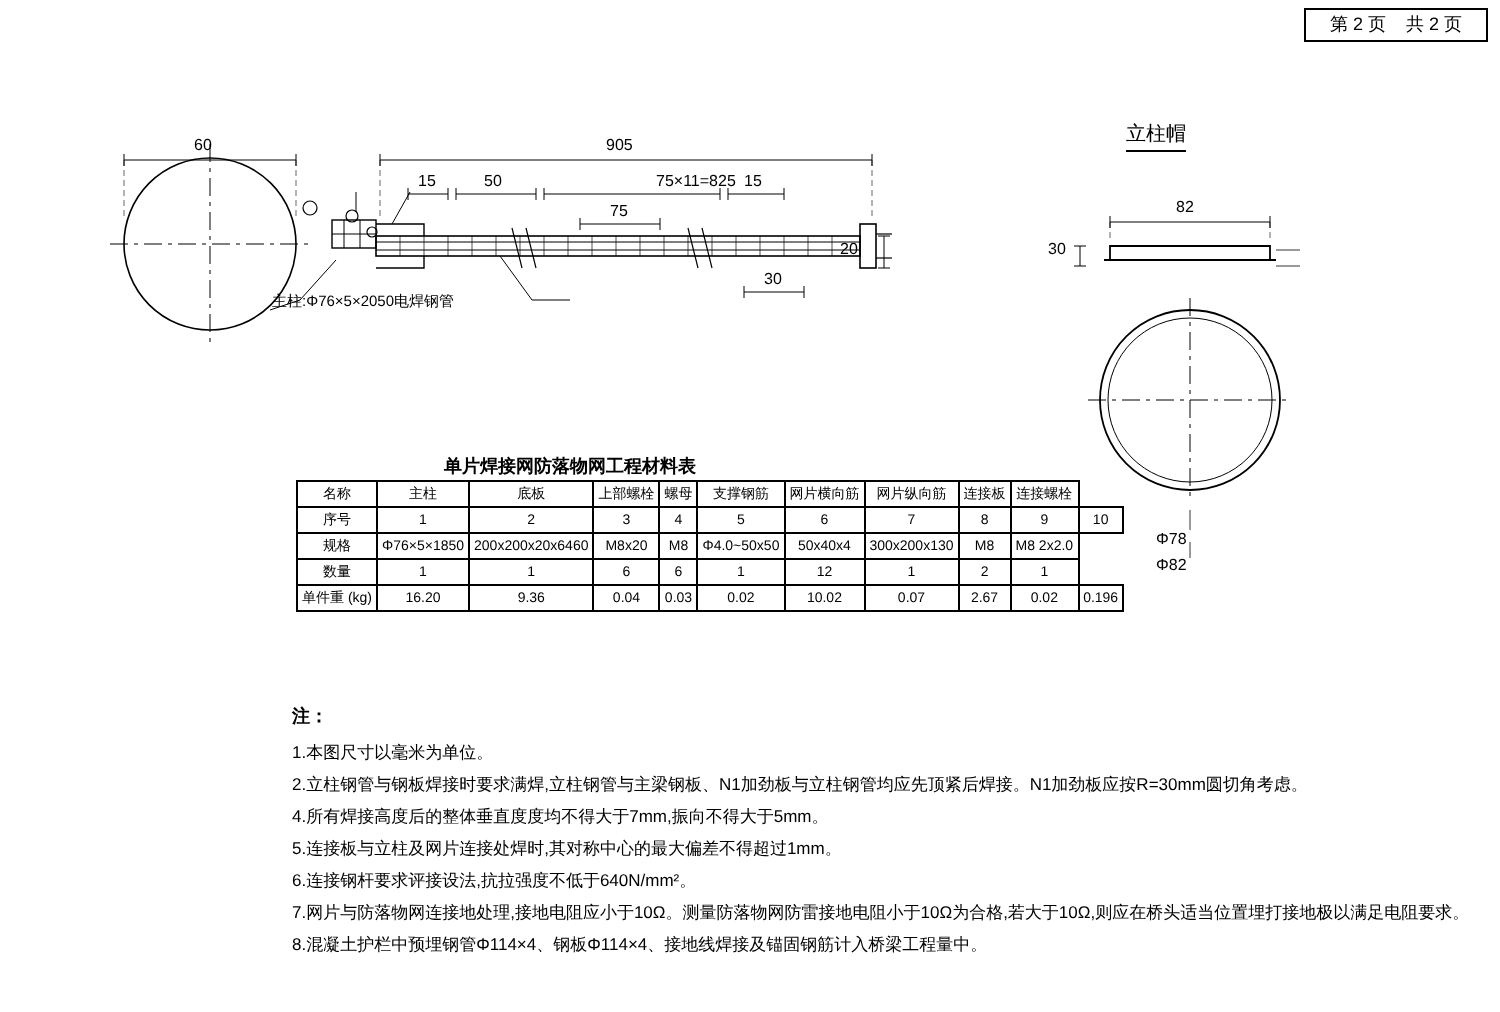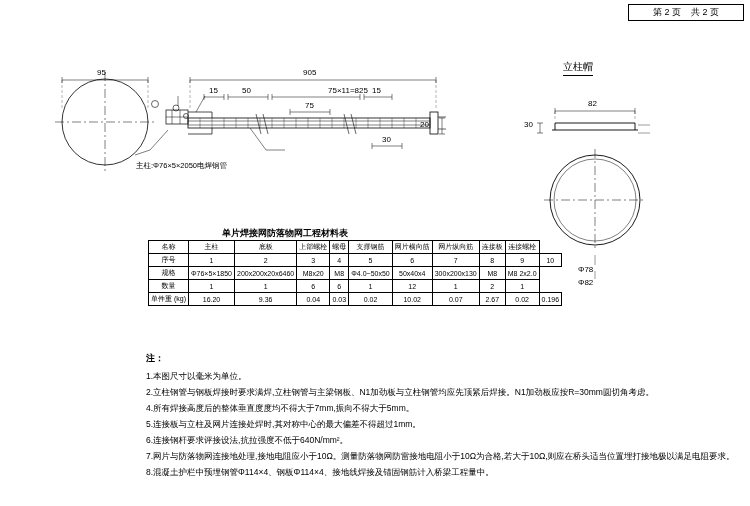"第 2 页" .page-badge { padding: 1px 24px -> 1px 12px }
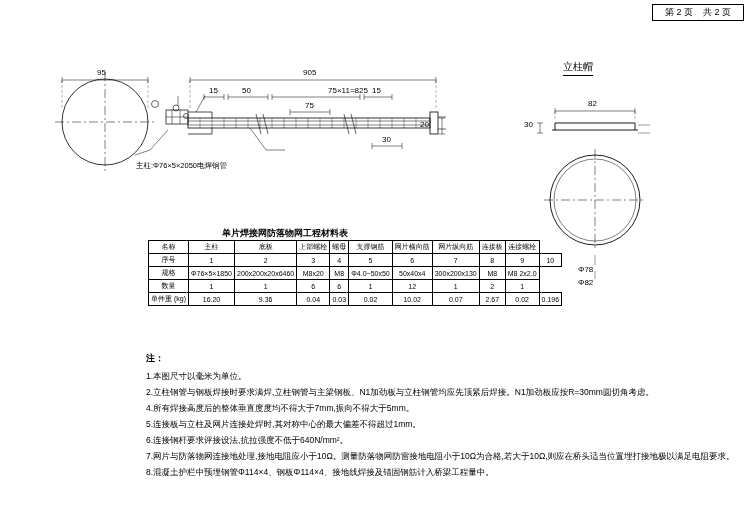"95" div.dim-text { text: 95 -> 60 }
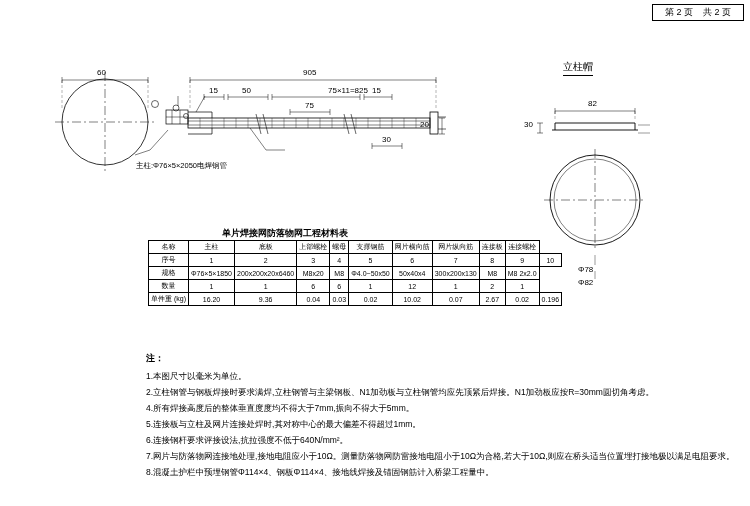"主柱:Φ76×5×2050电焊钢管" div.lbl { top: 161px -> 146px }
